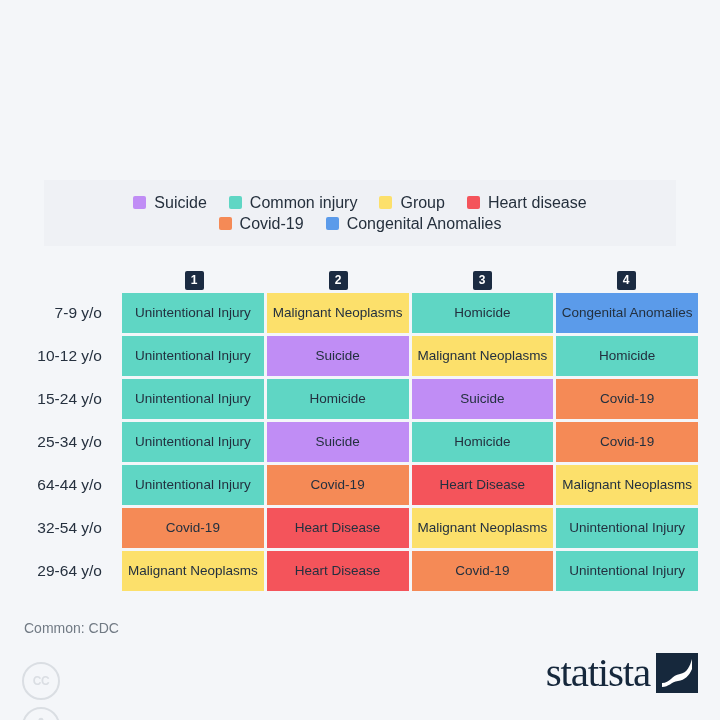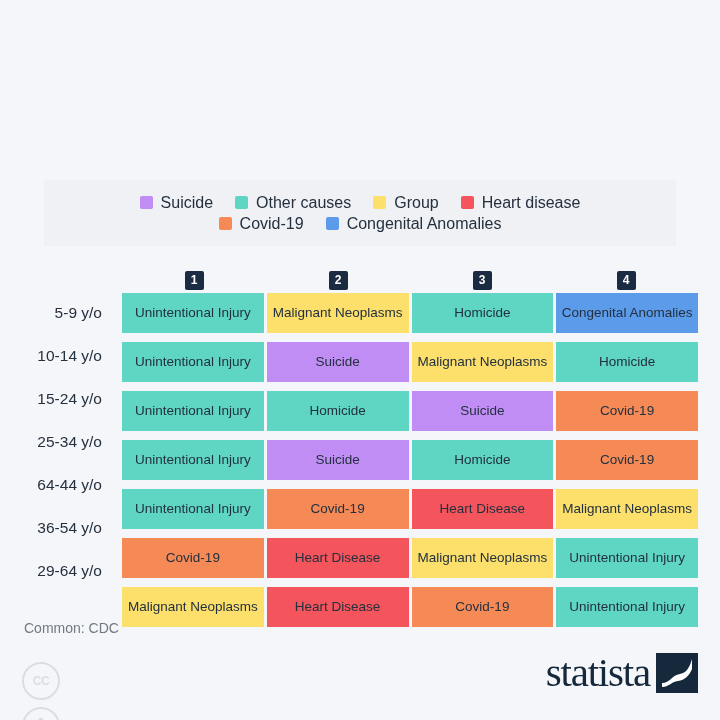"Other causes" span.legend-label { text: Other causes -> Common injury }
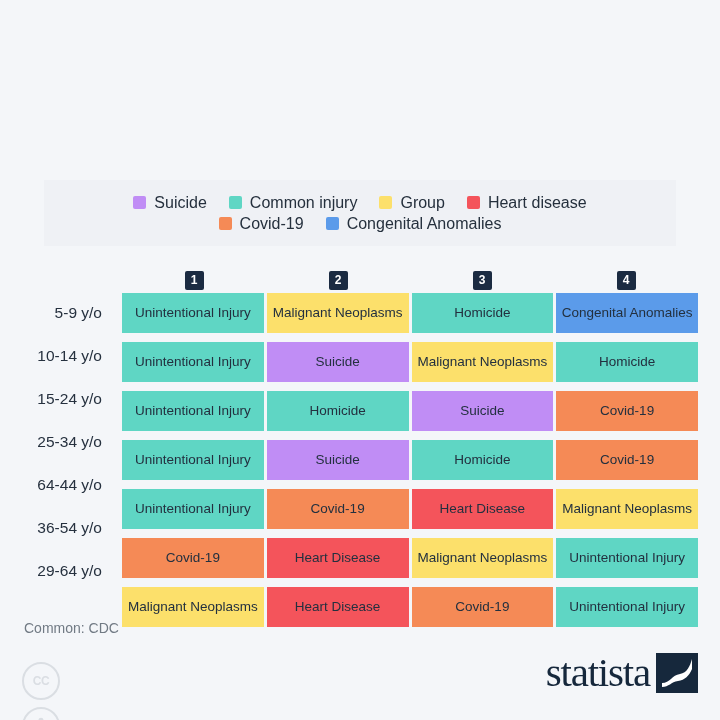"5-9 y/o" div.rowlabel { text: 5-9 -> 7-9 }
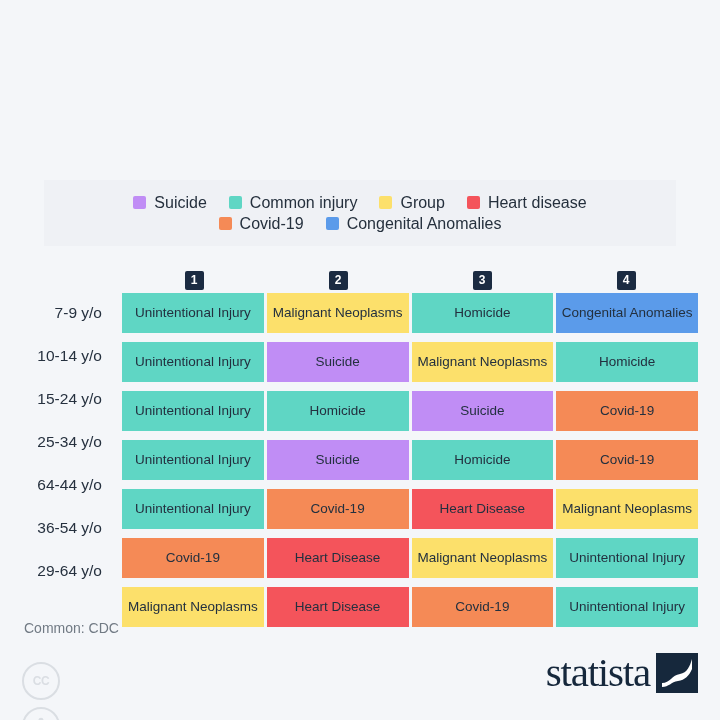"Unintentional Injury" .table { gap: 9px -> 3px }
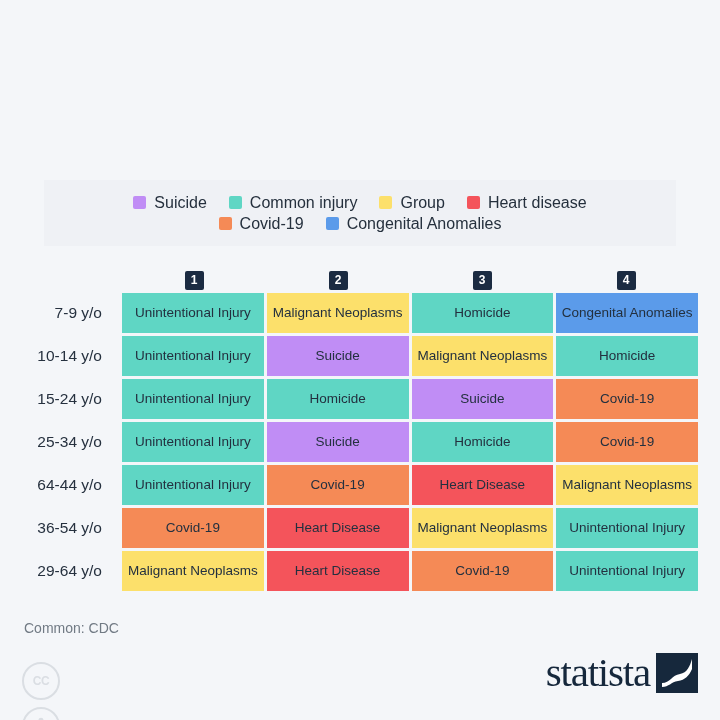"10-14 y/o" div.rowlabel { text: 10-14 -> 10-12 }
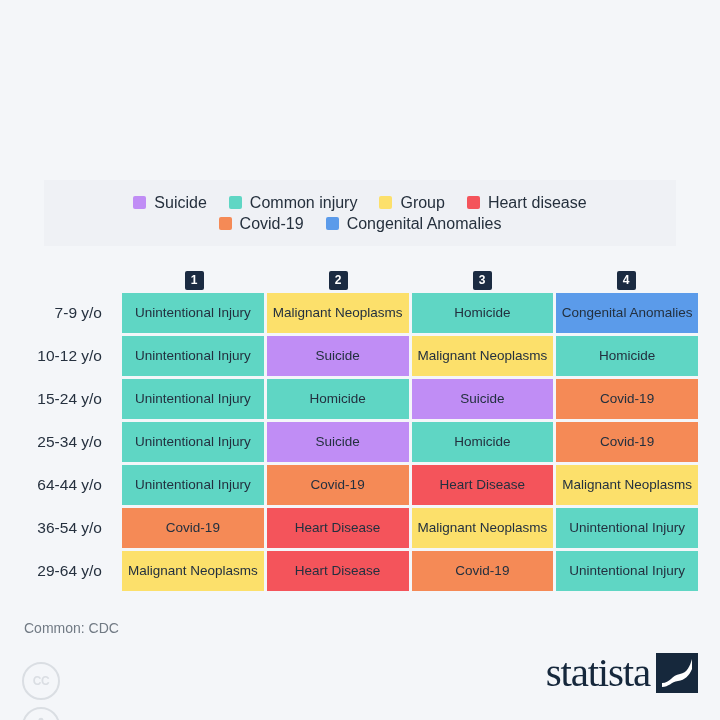"36-54 y/o" div.rowlabel { text: 36-54 -> 32-54 }
